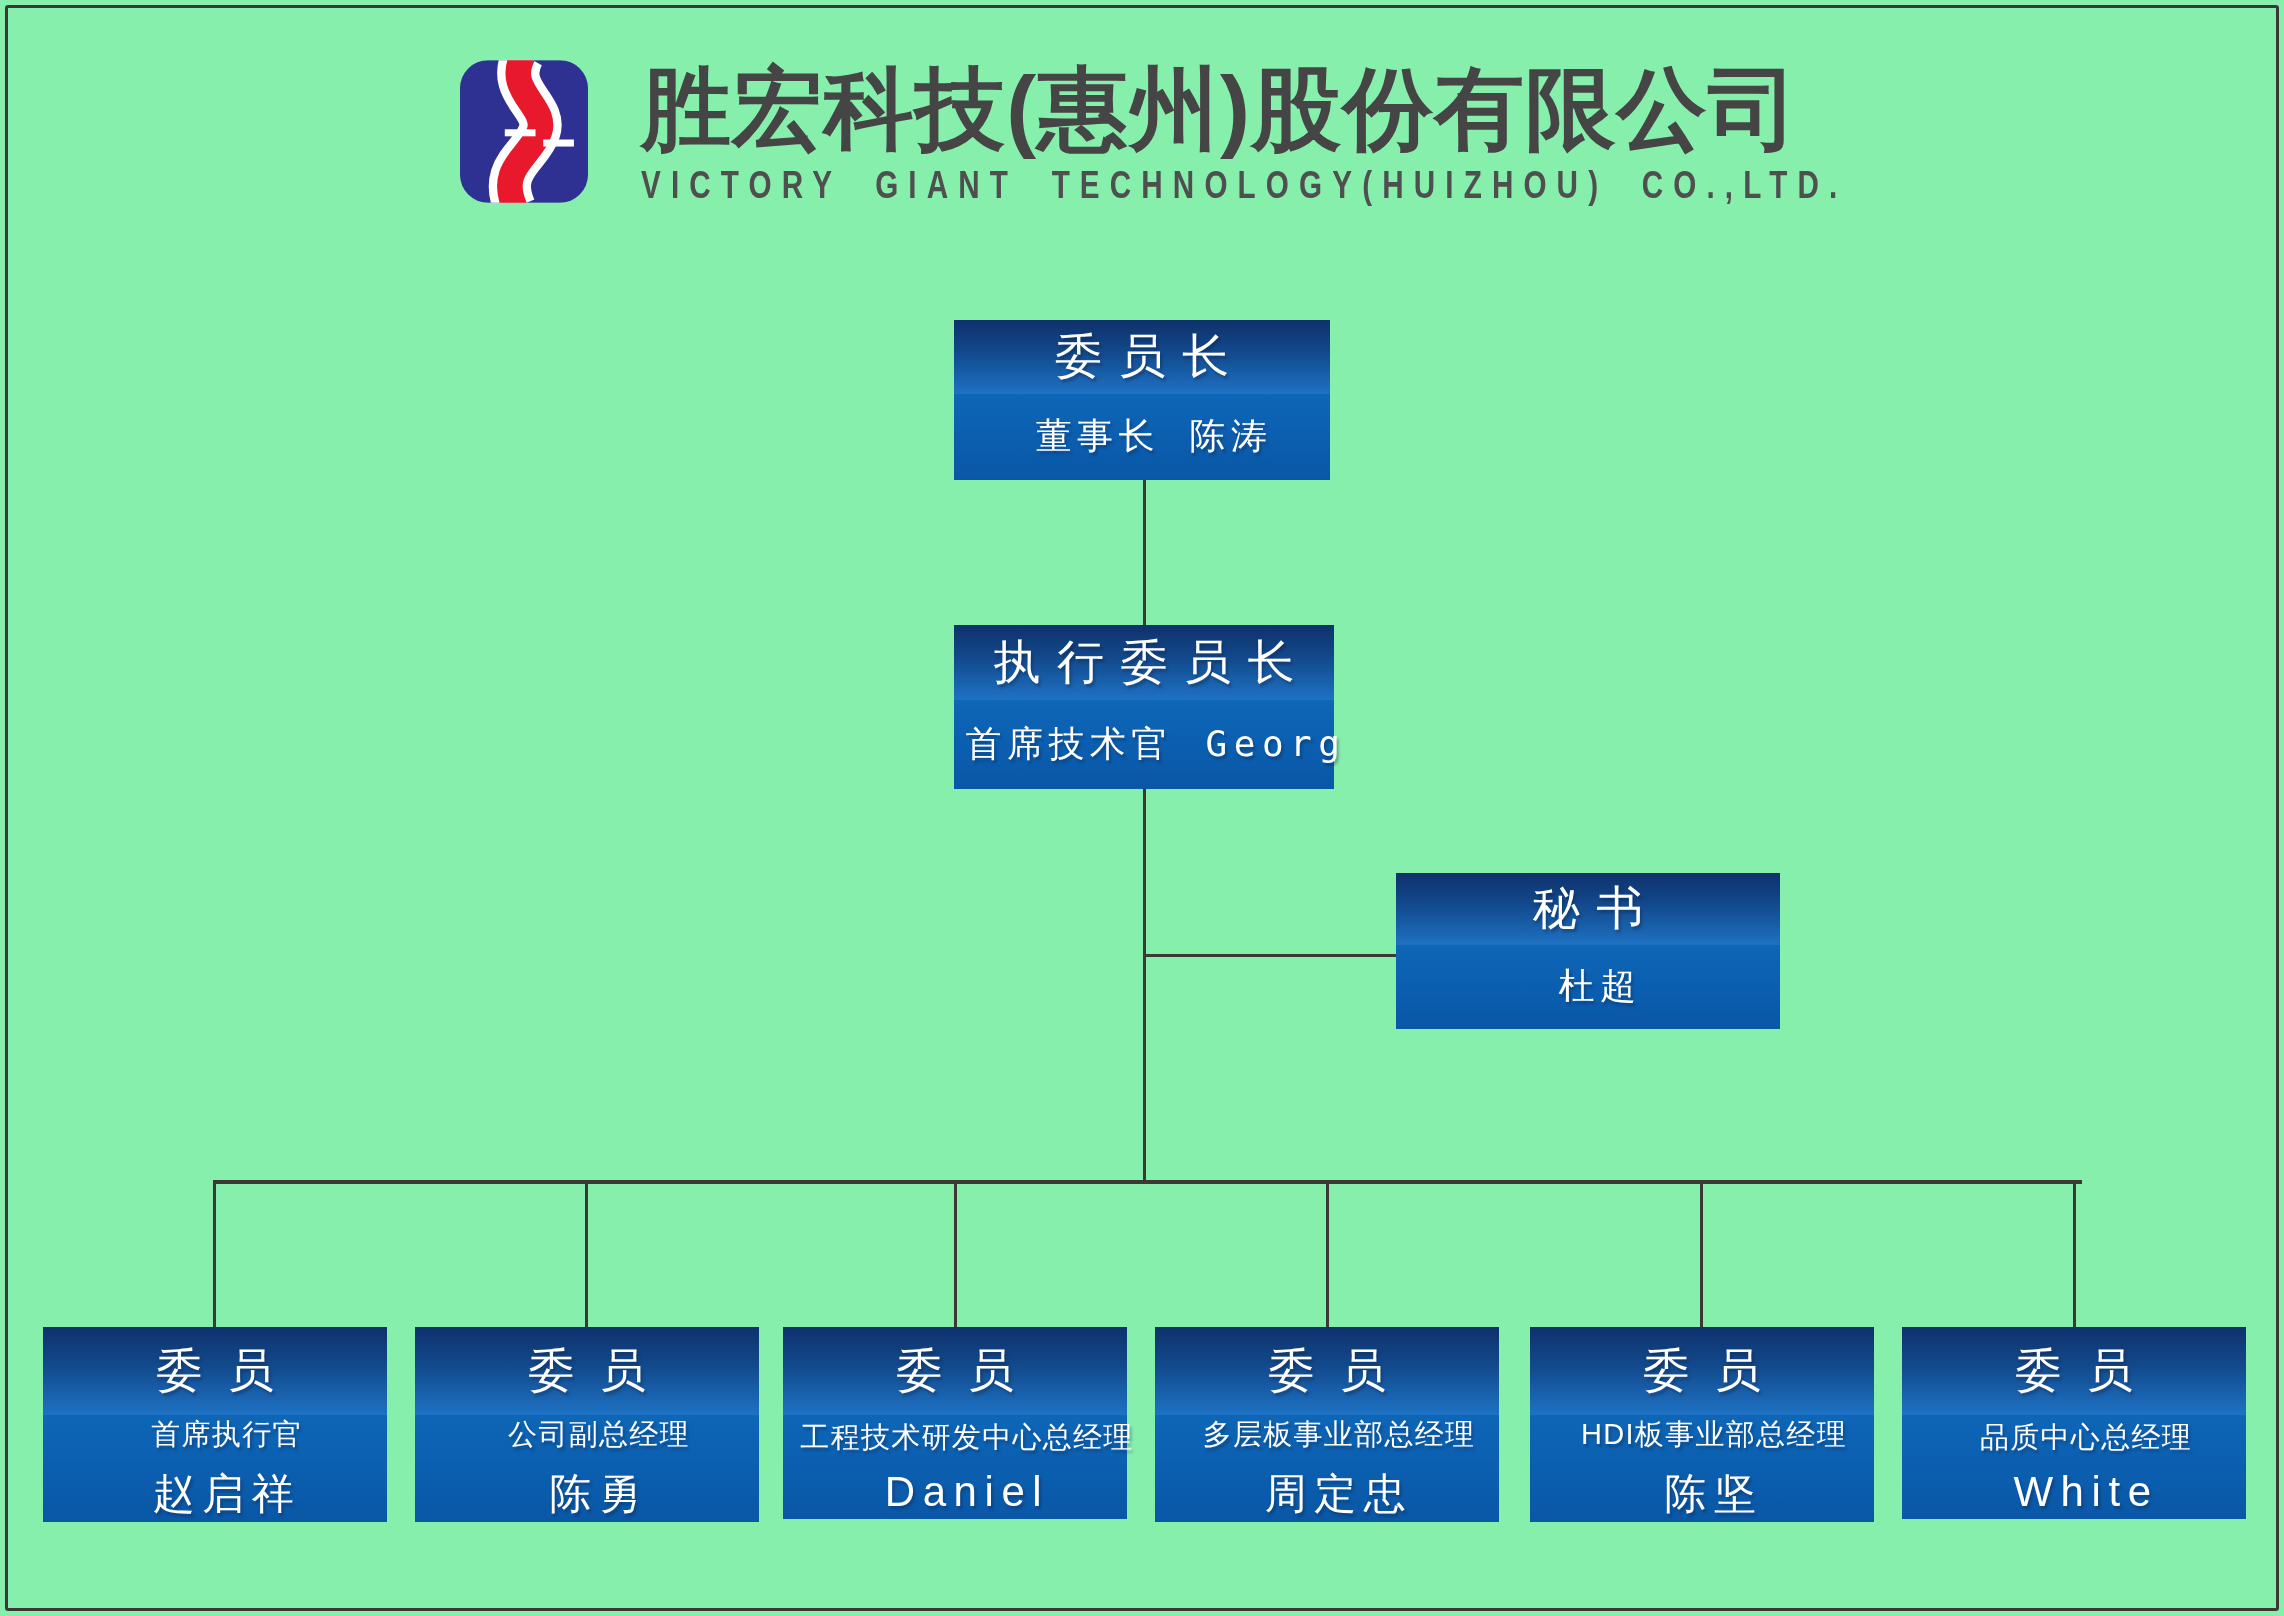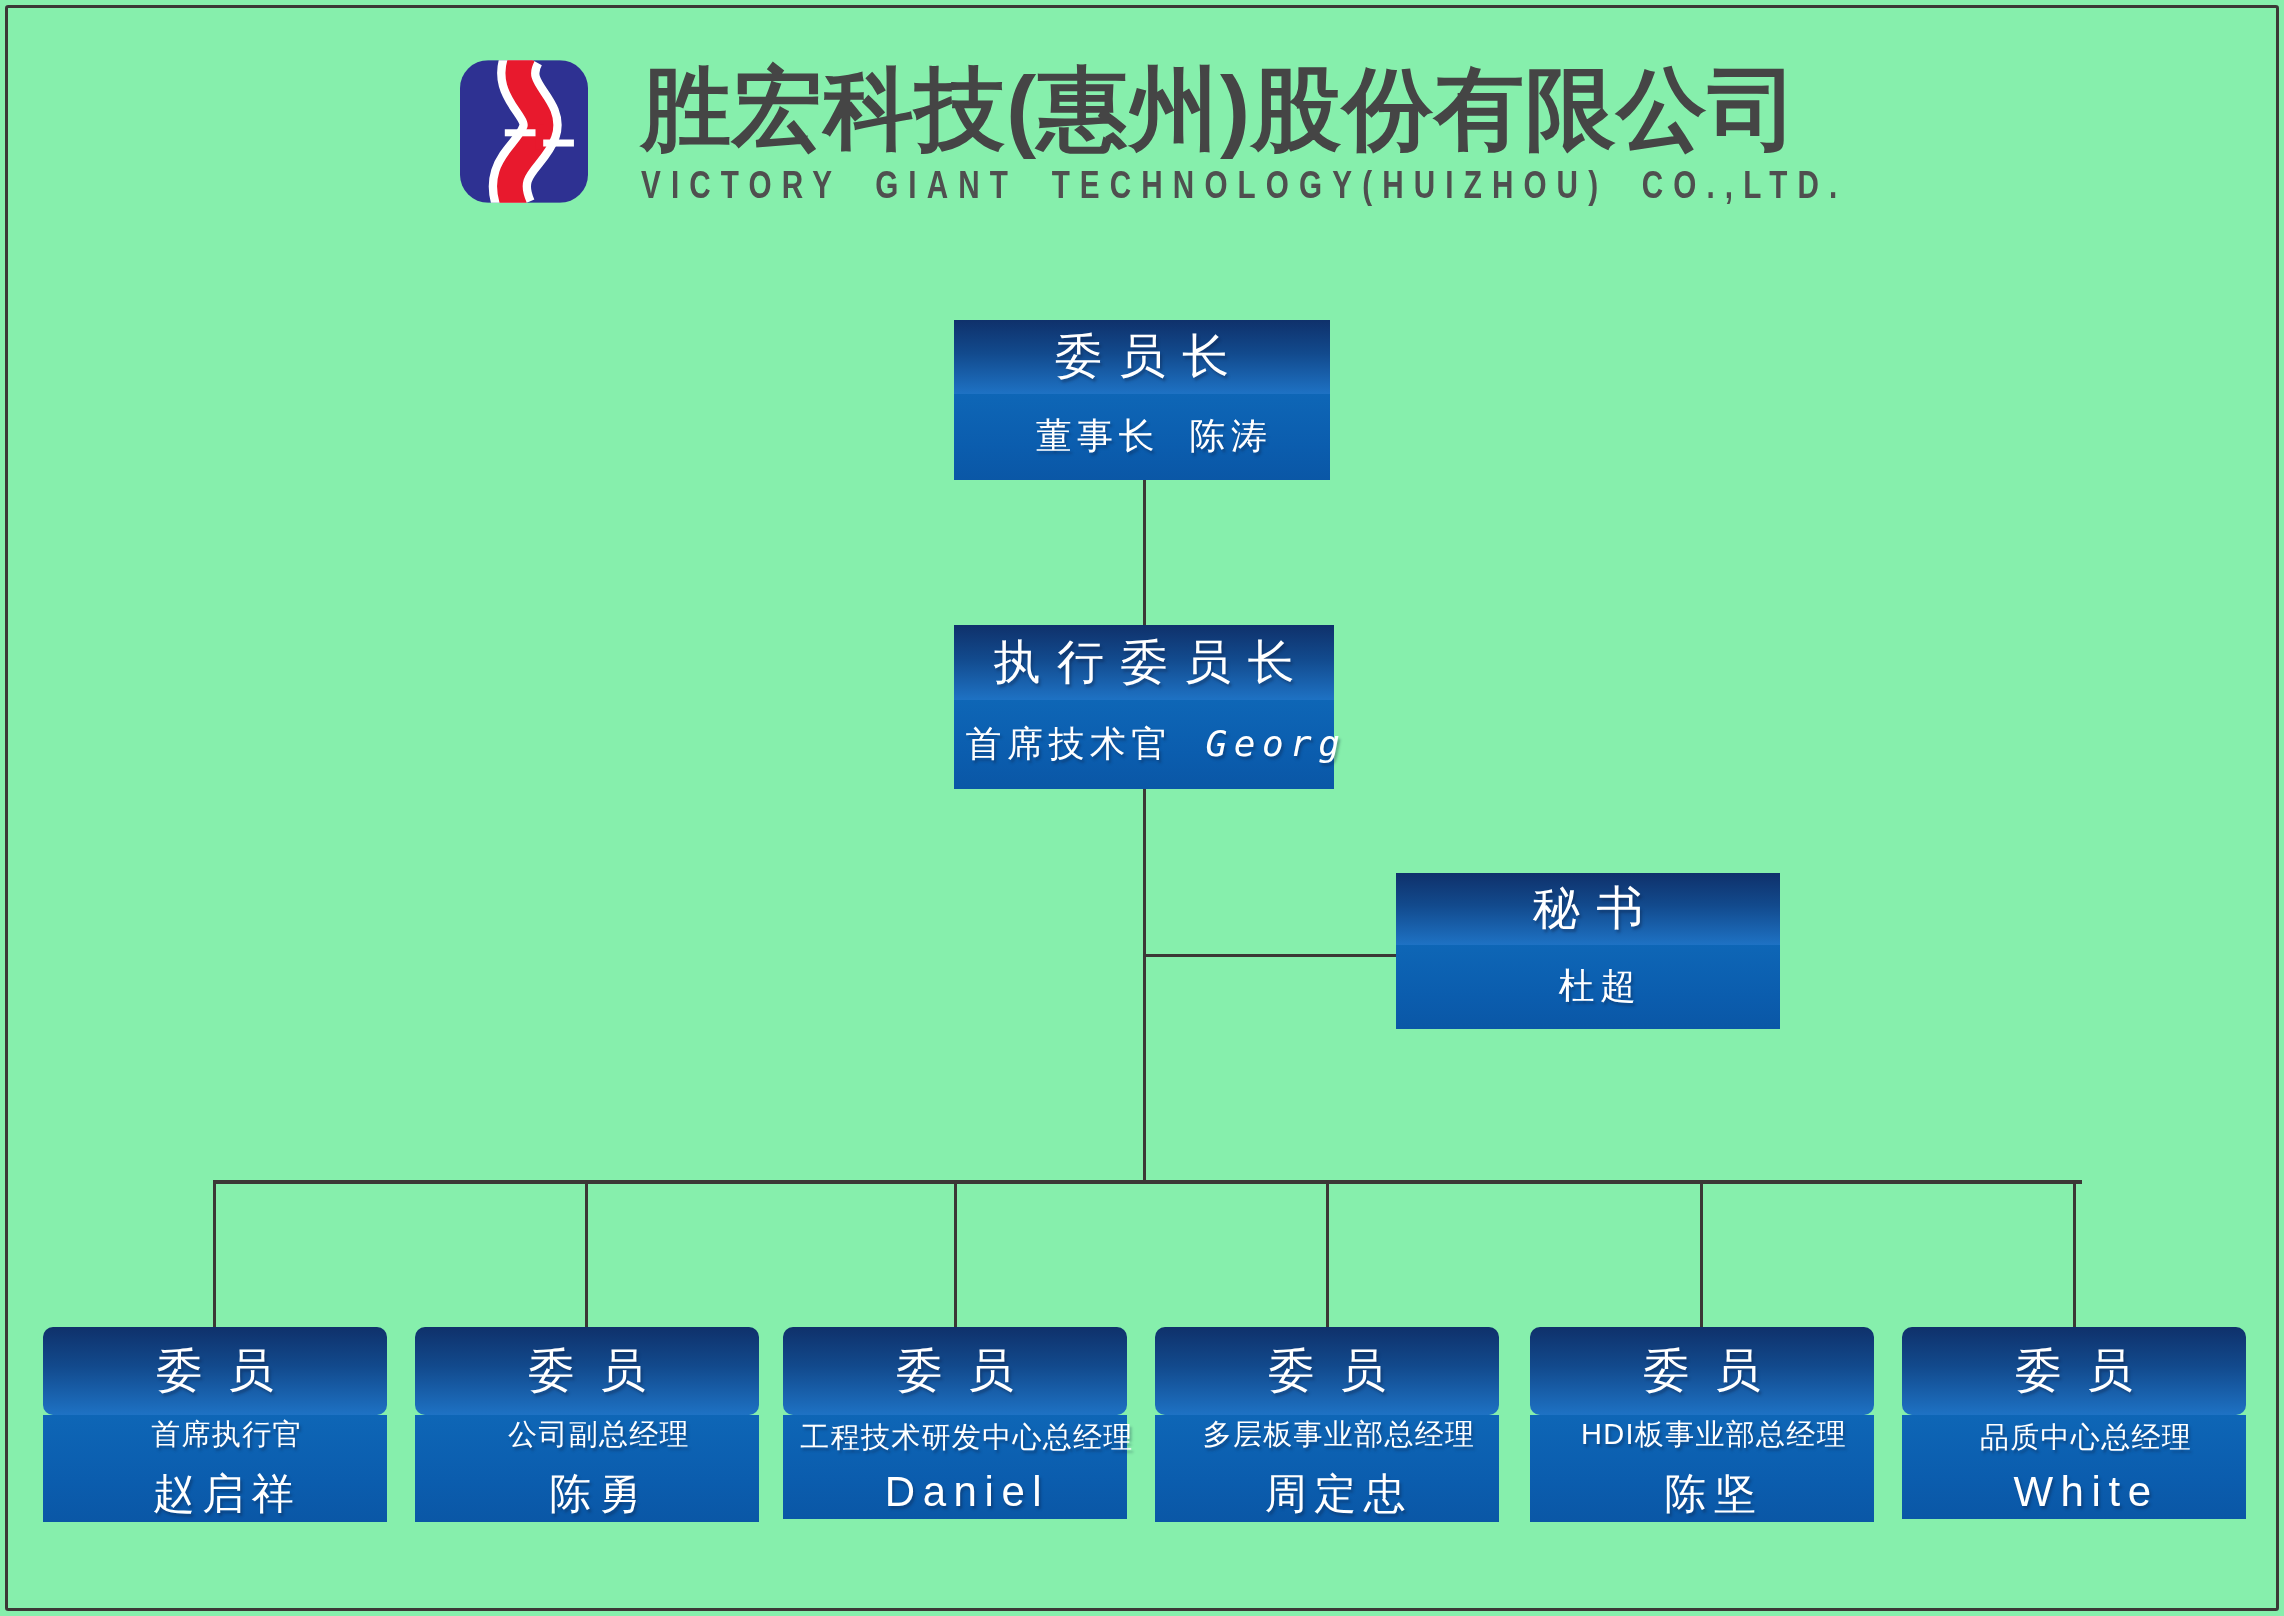"Georg" .latin { font-style: italic -> none }
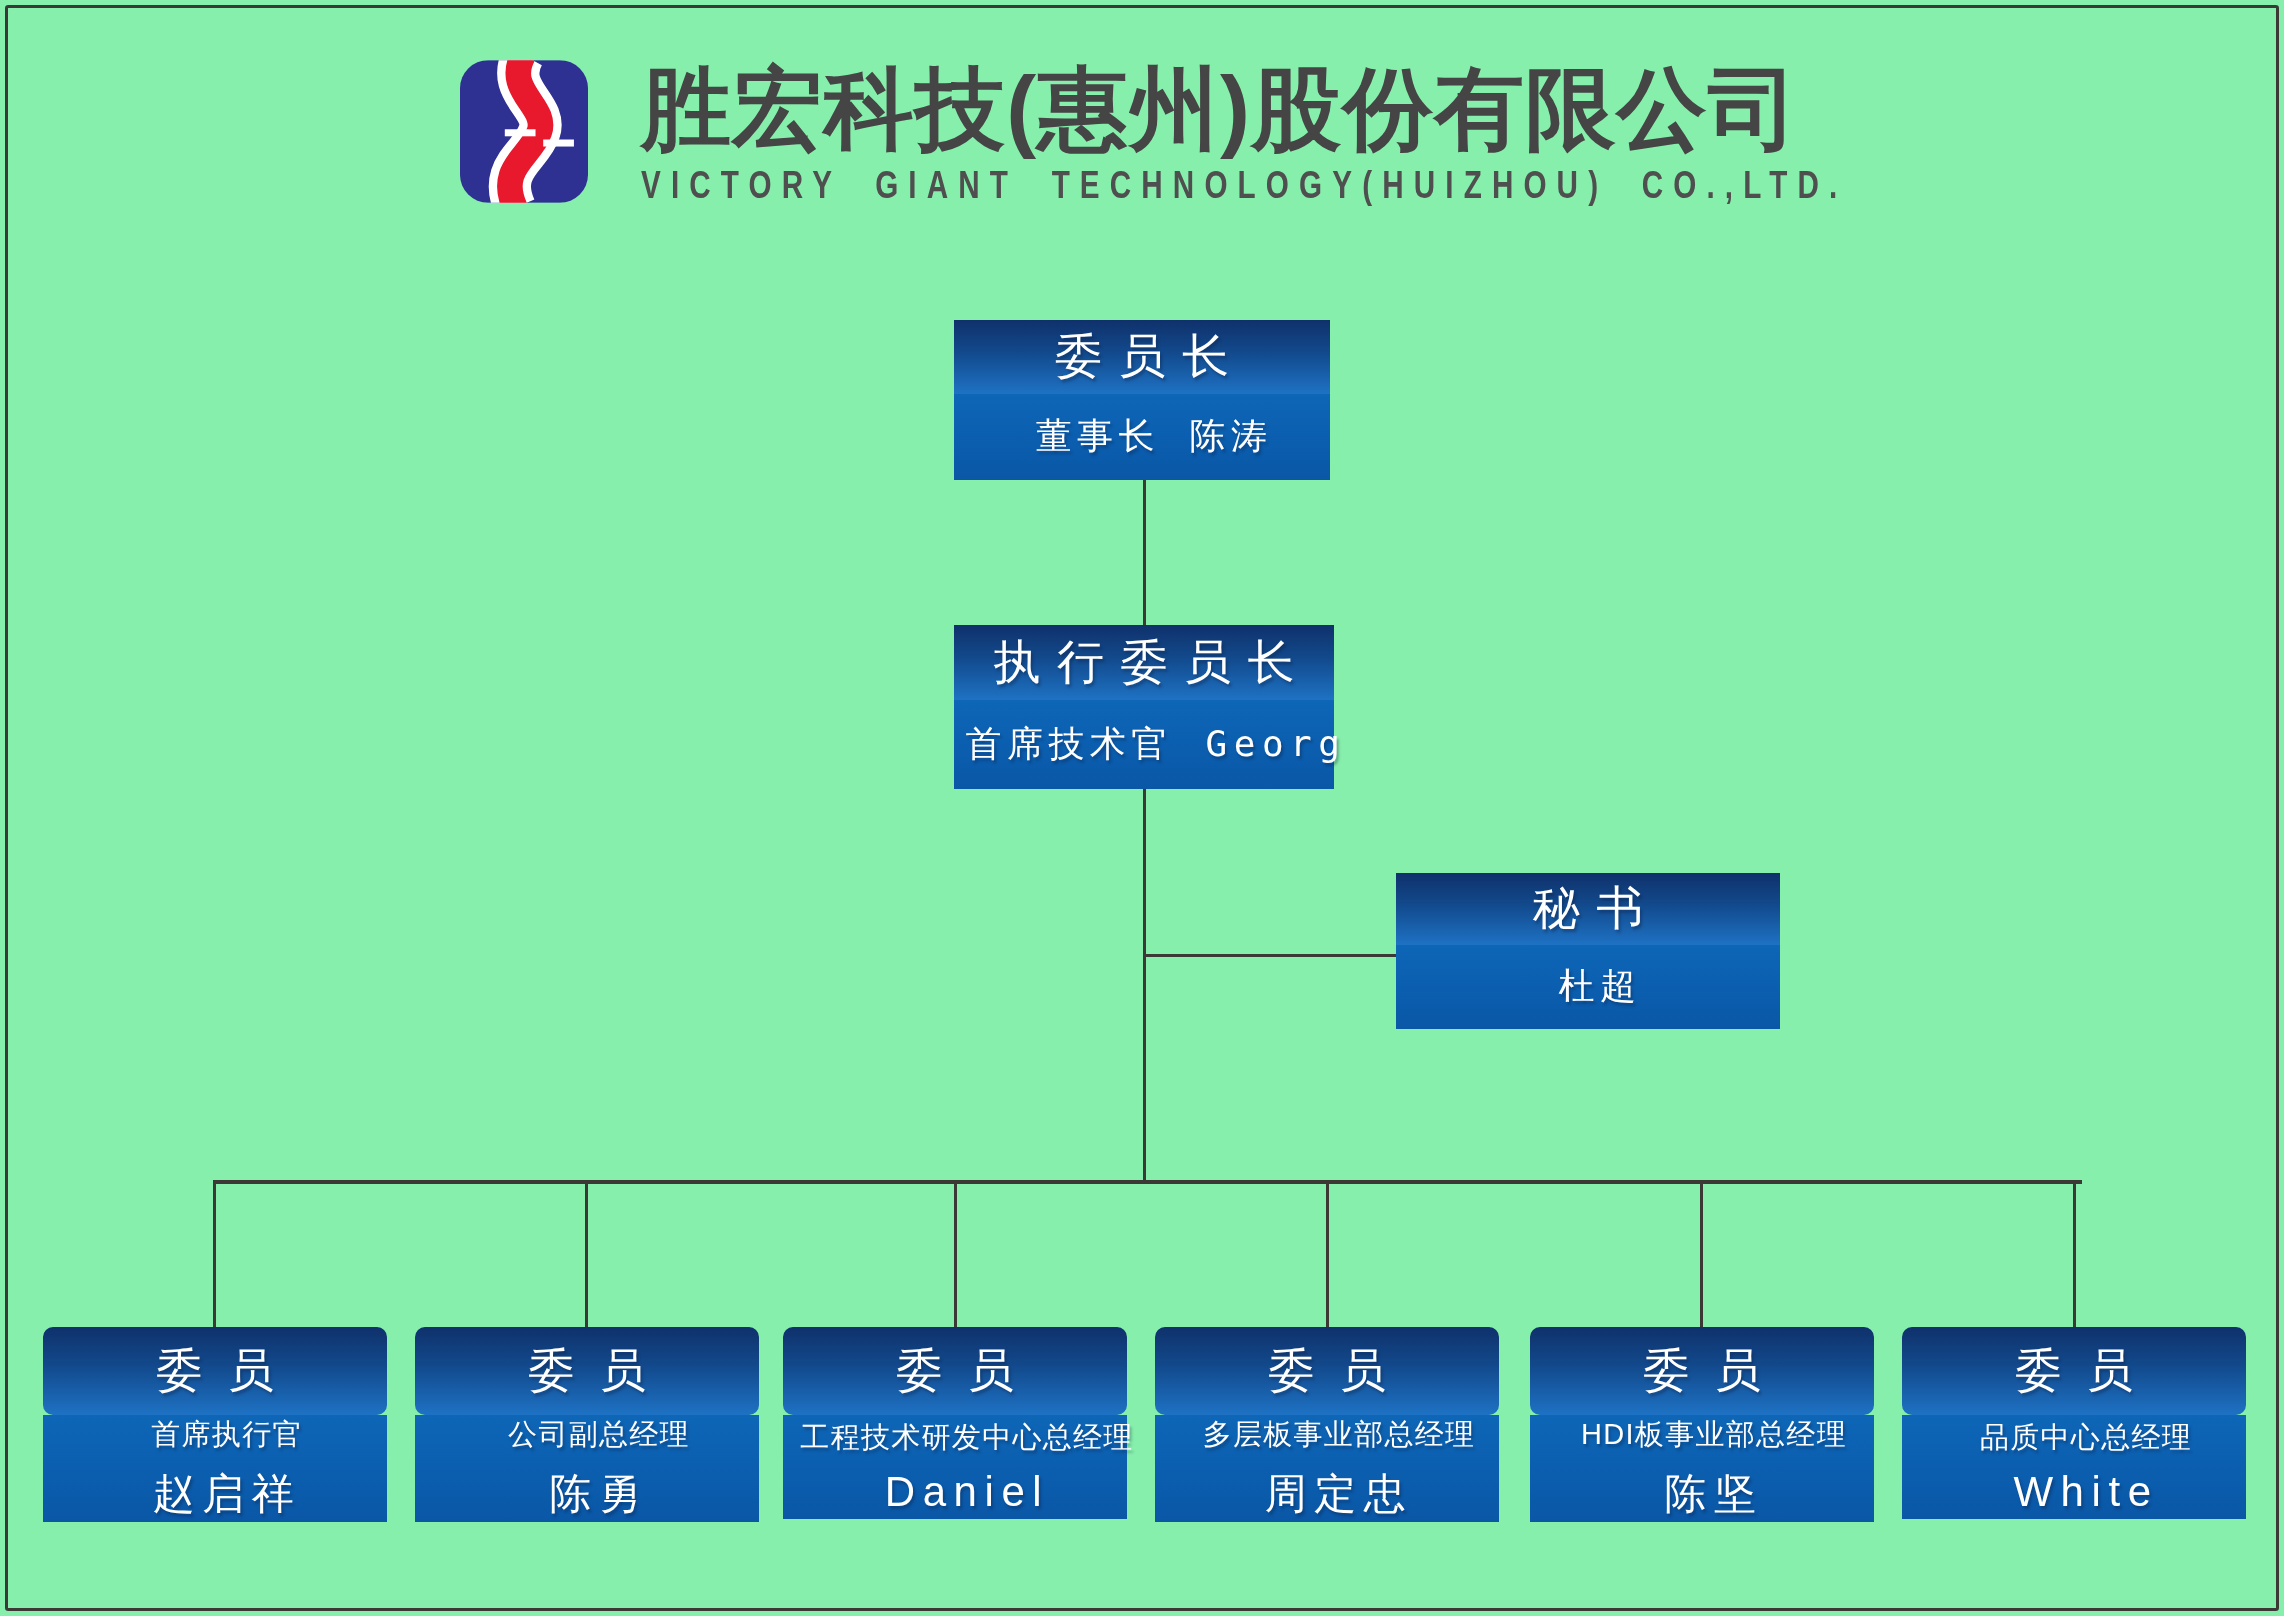"委员" .member .node-title { border-radius: 10px -> none }
